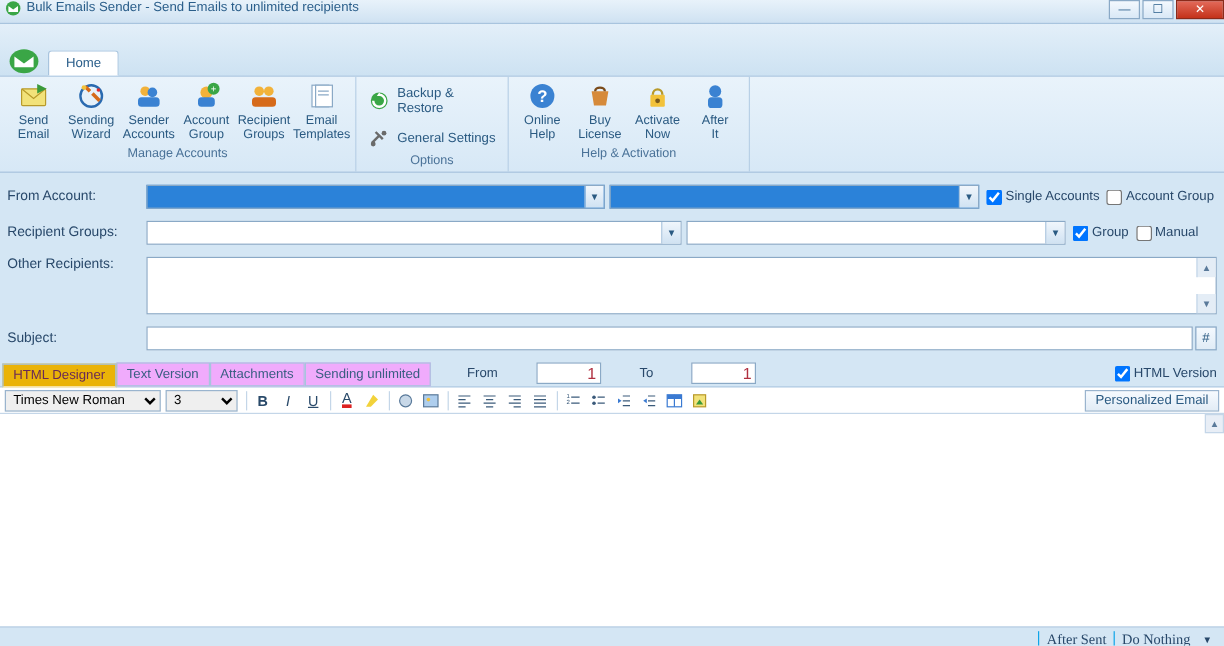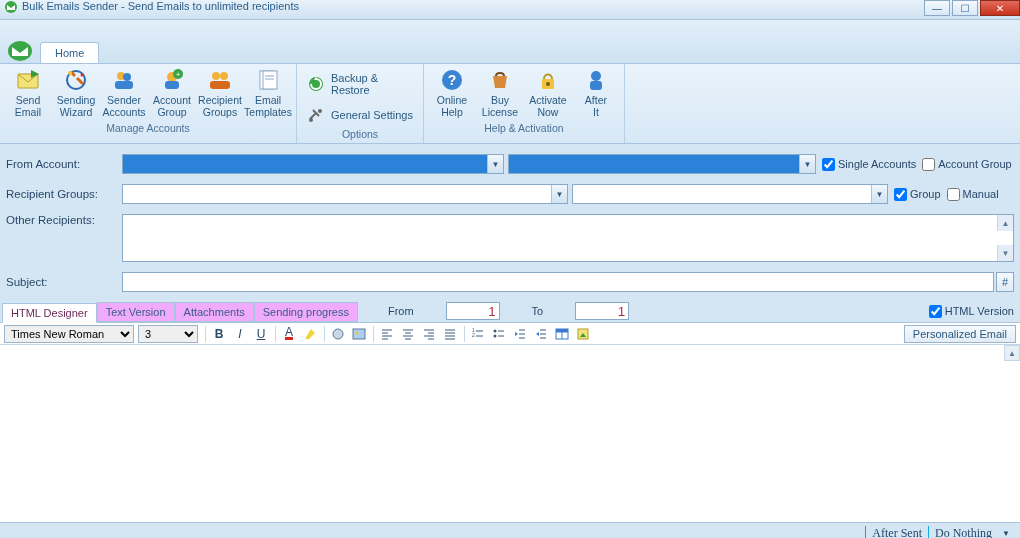"HTML Designer" .etab.active { background: #ffffff -> #eab308 }
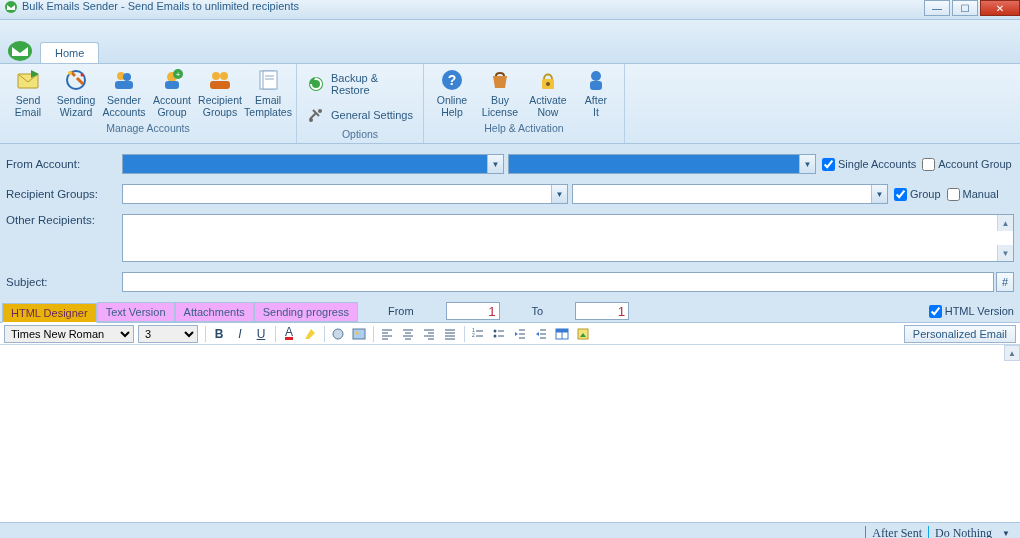"Sending progress" div.etab { text: progress -> unlimited }
